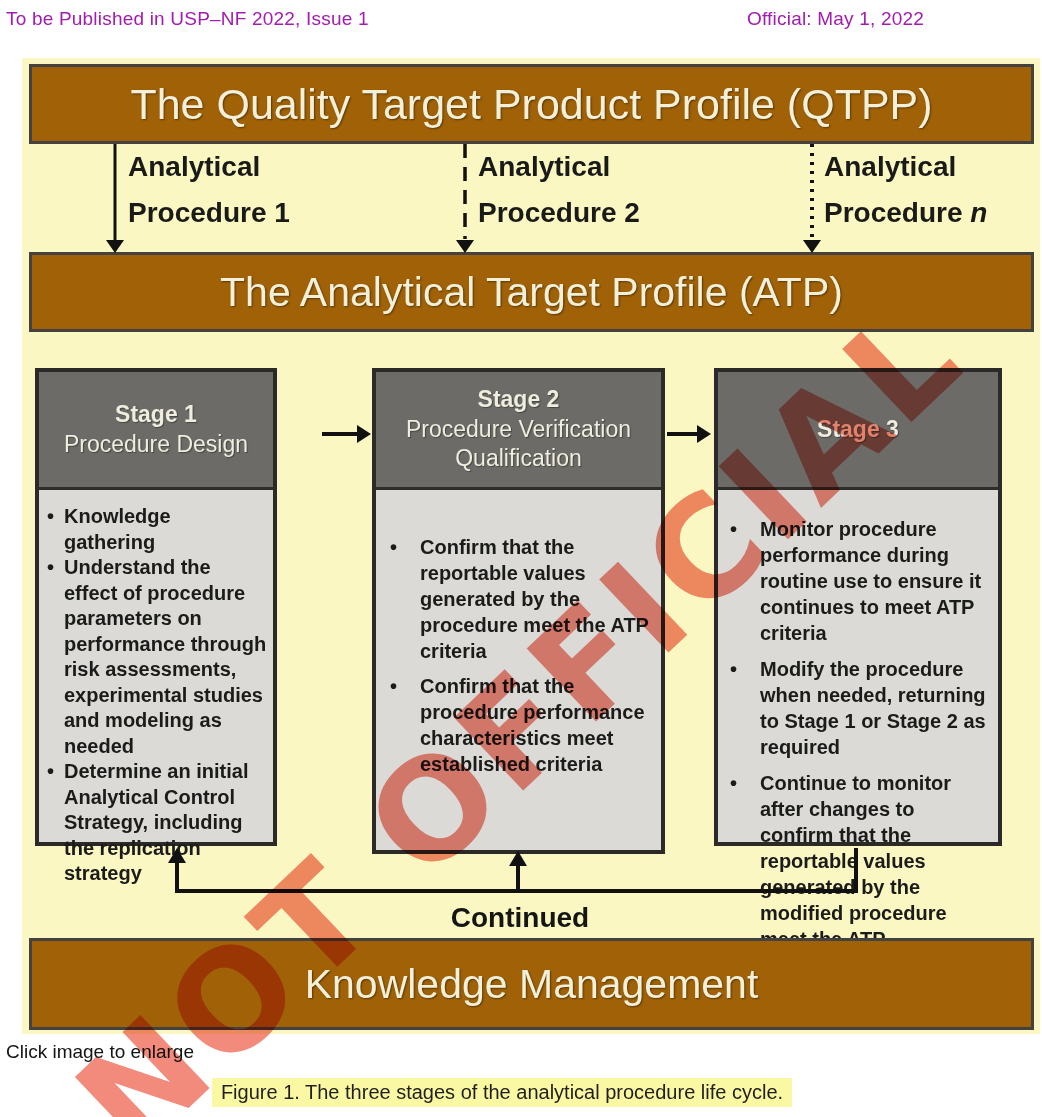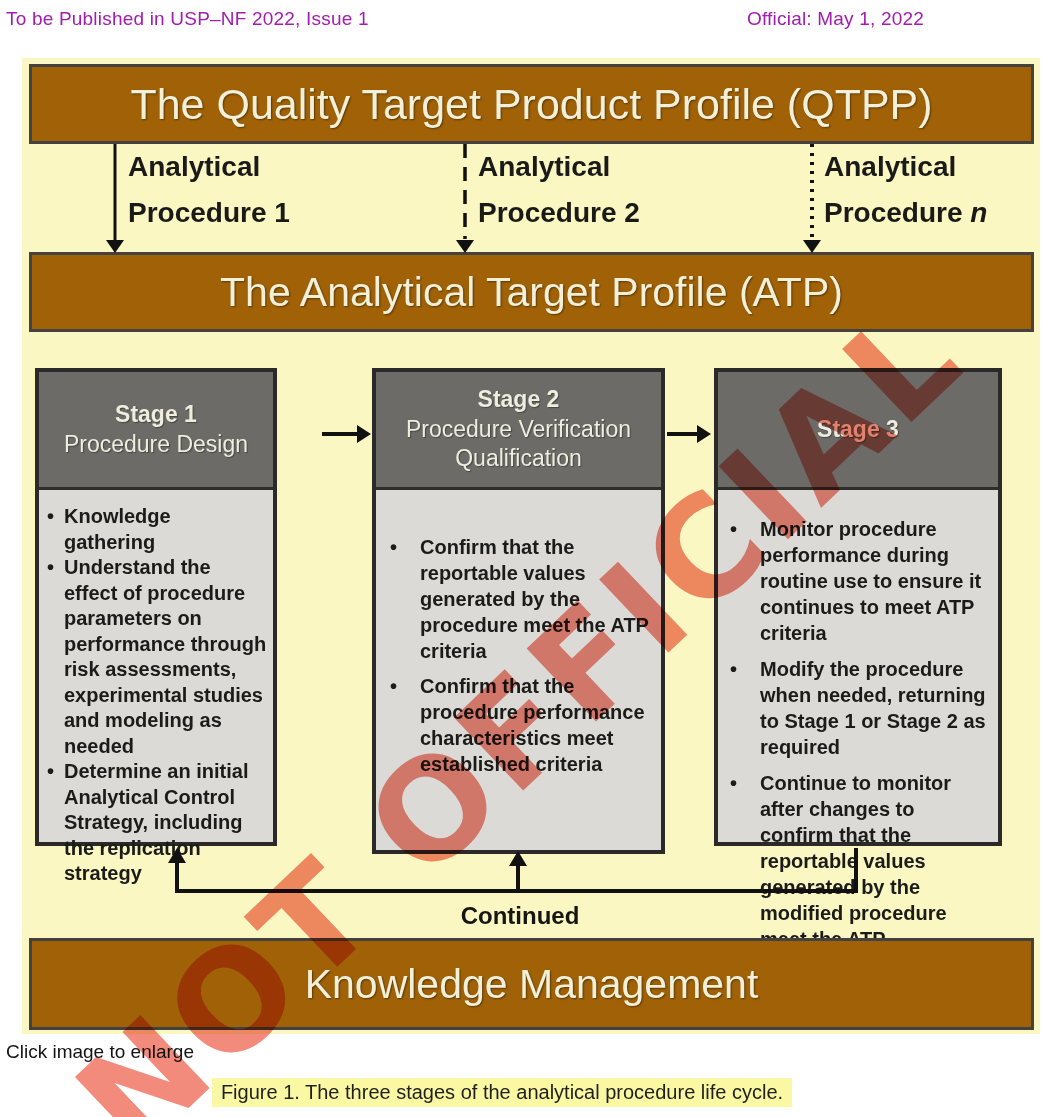"Continued" .continued { font-size: 24px -> 28px }
